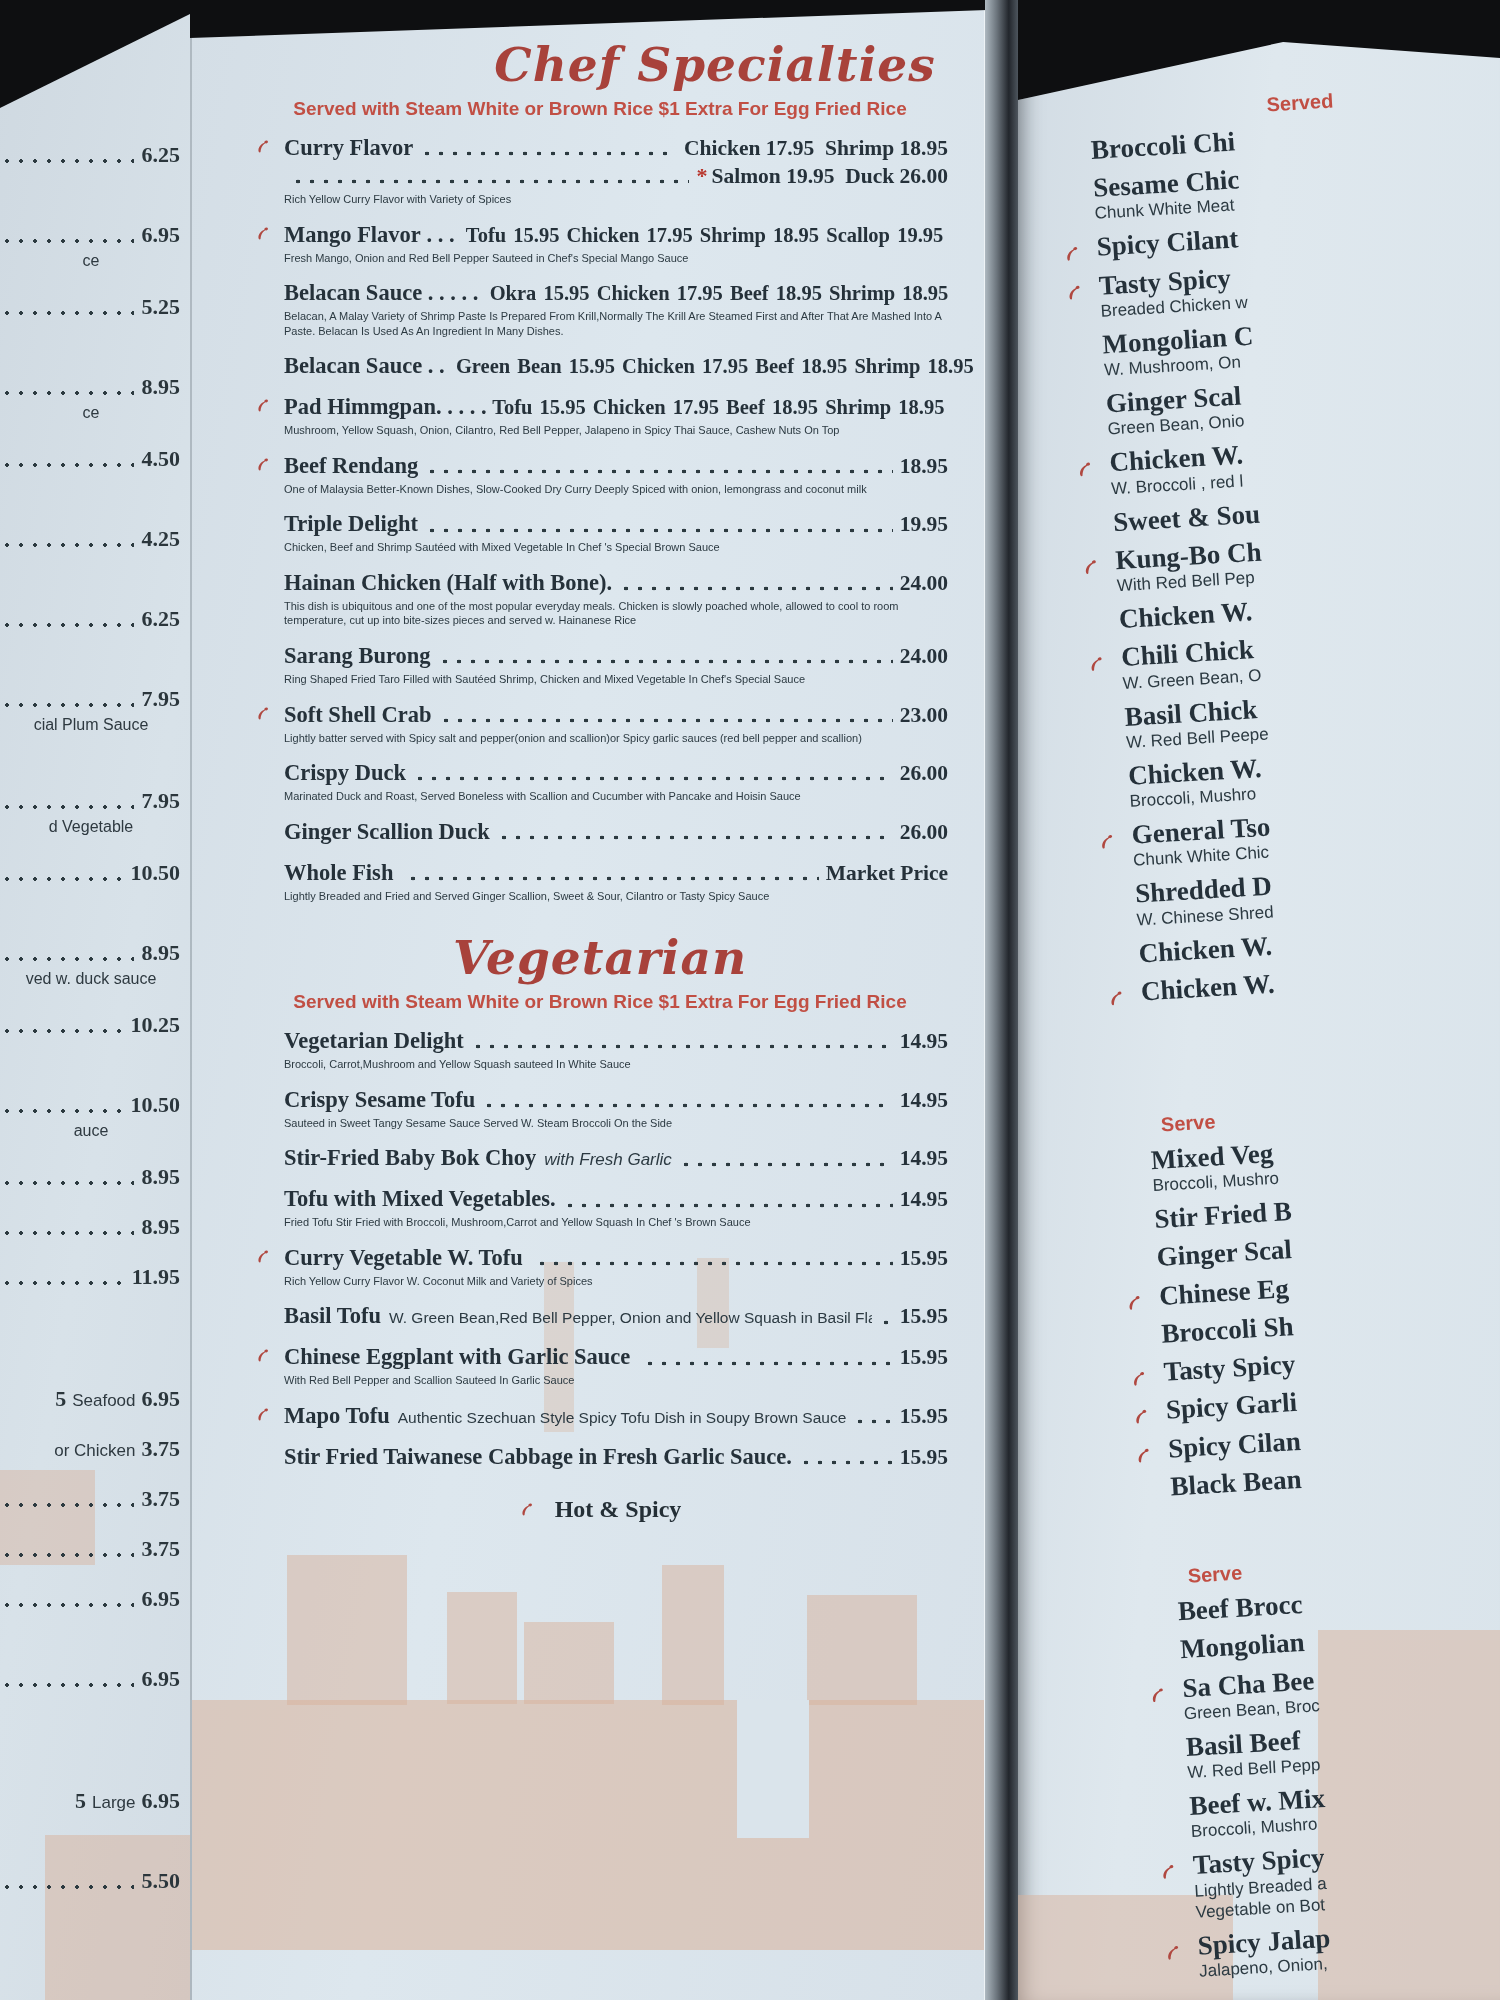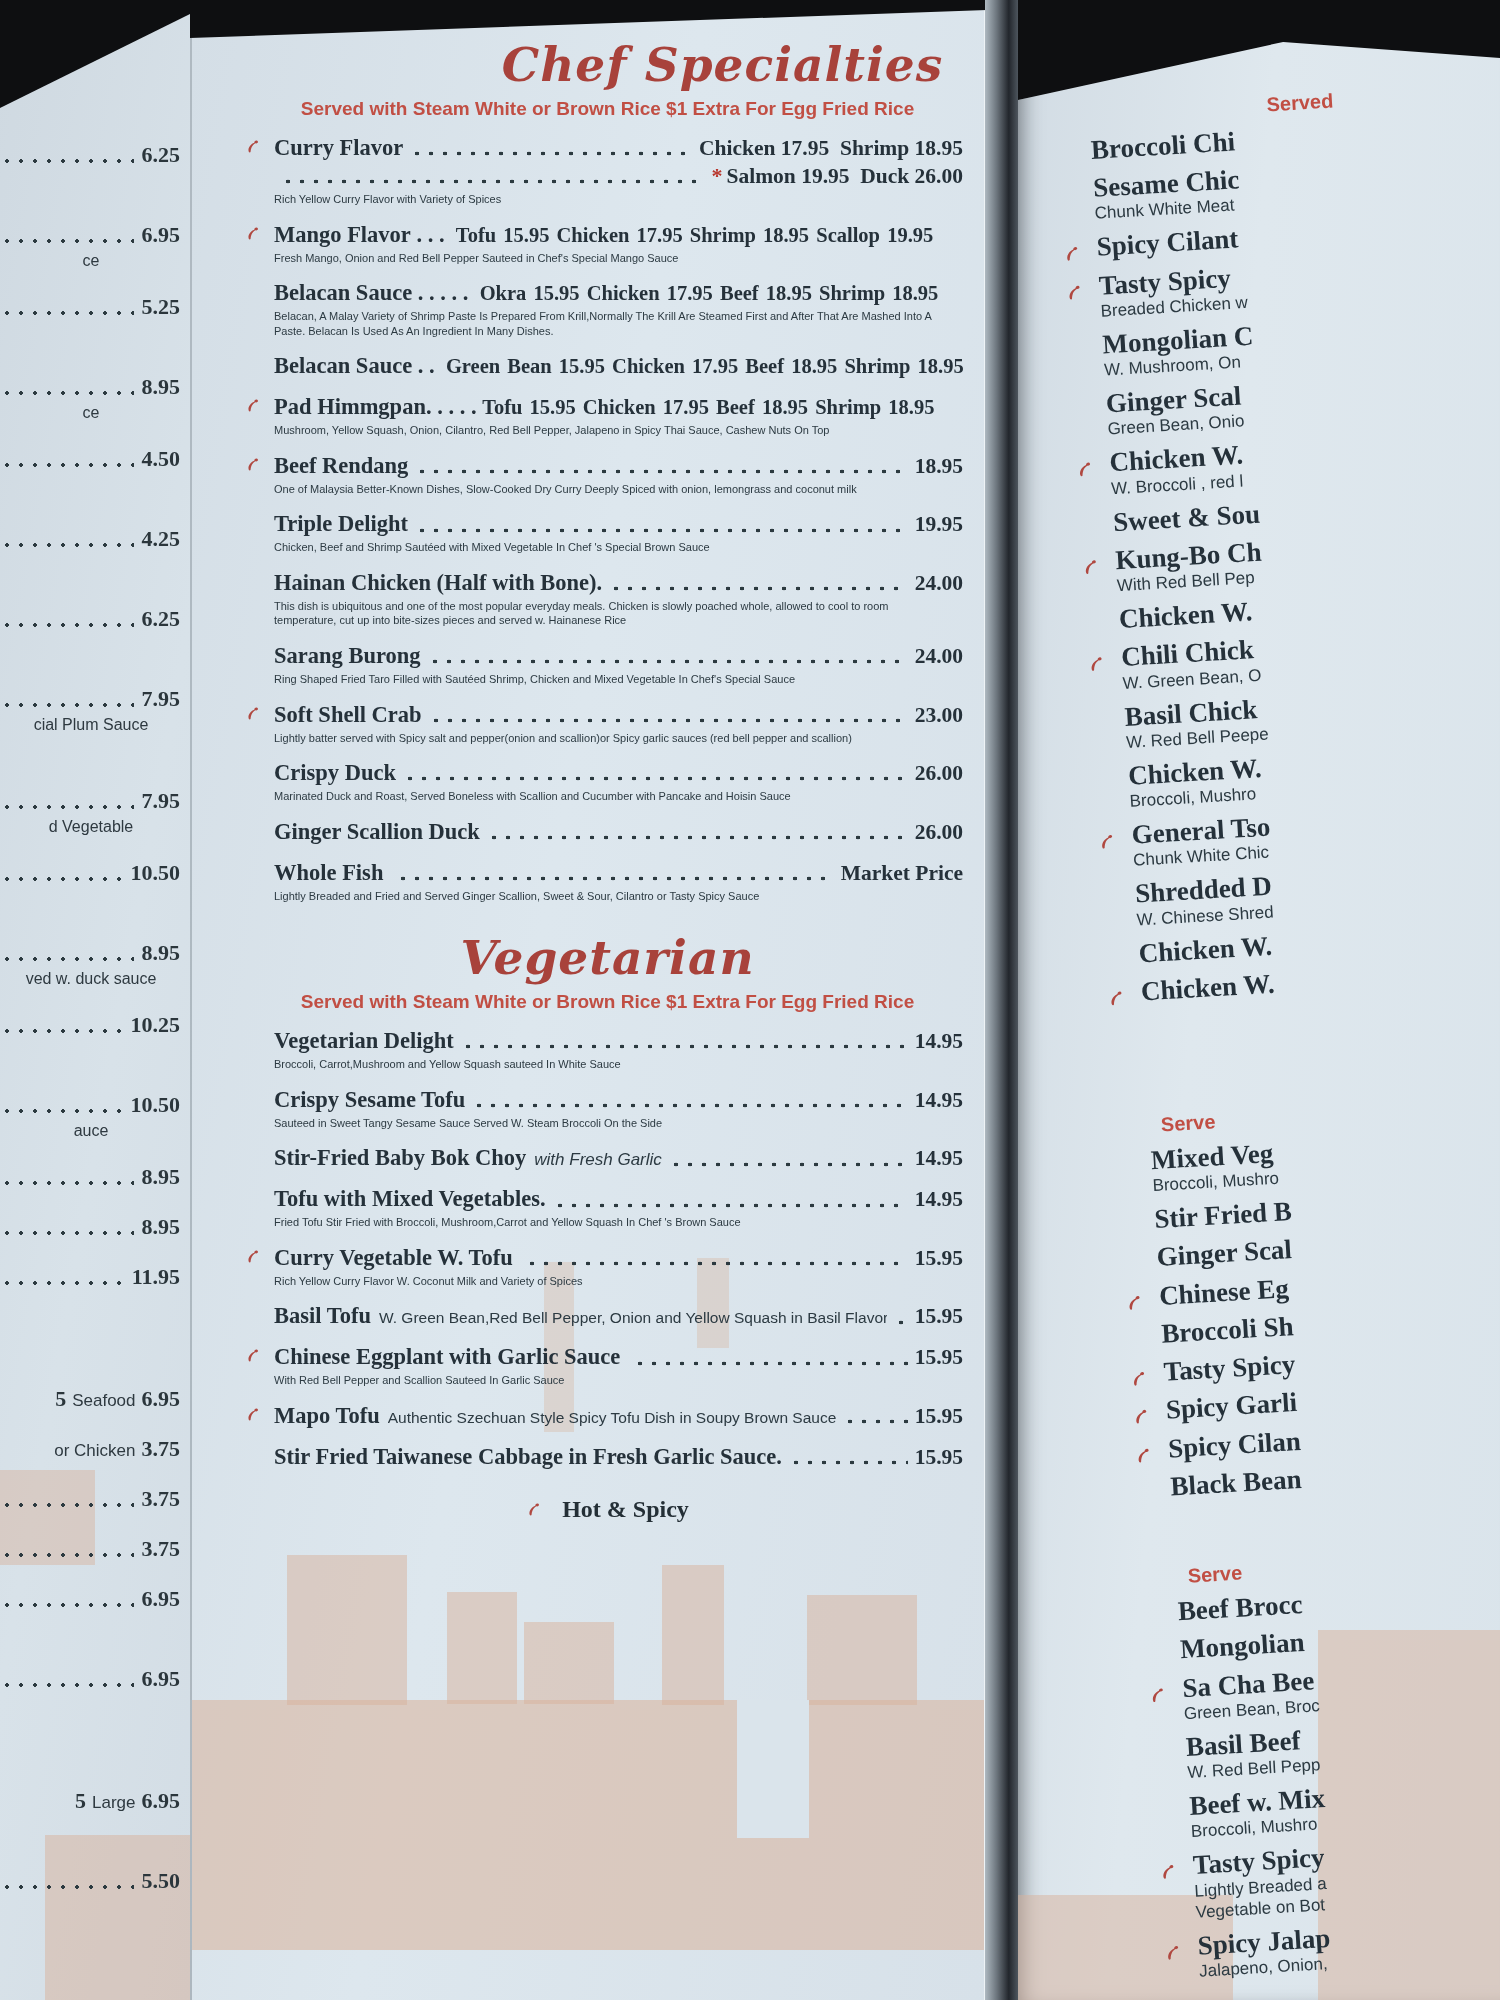"Chef Specialties" .center-content { padding: 40px 21px 0 60px -> 40px 36px 0 60px }
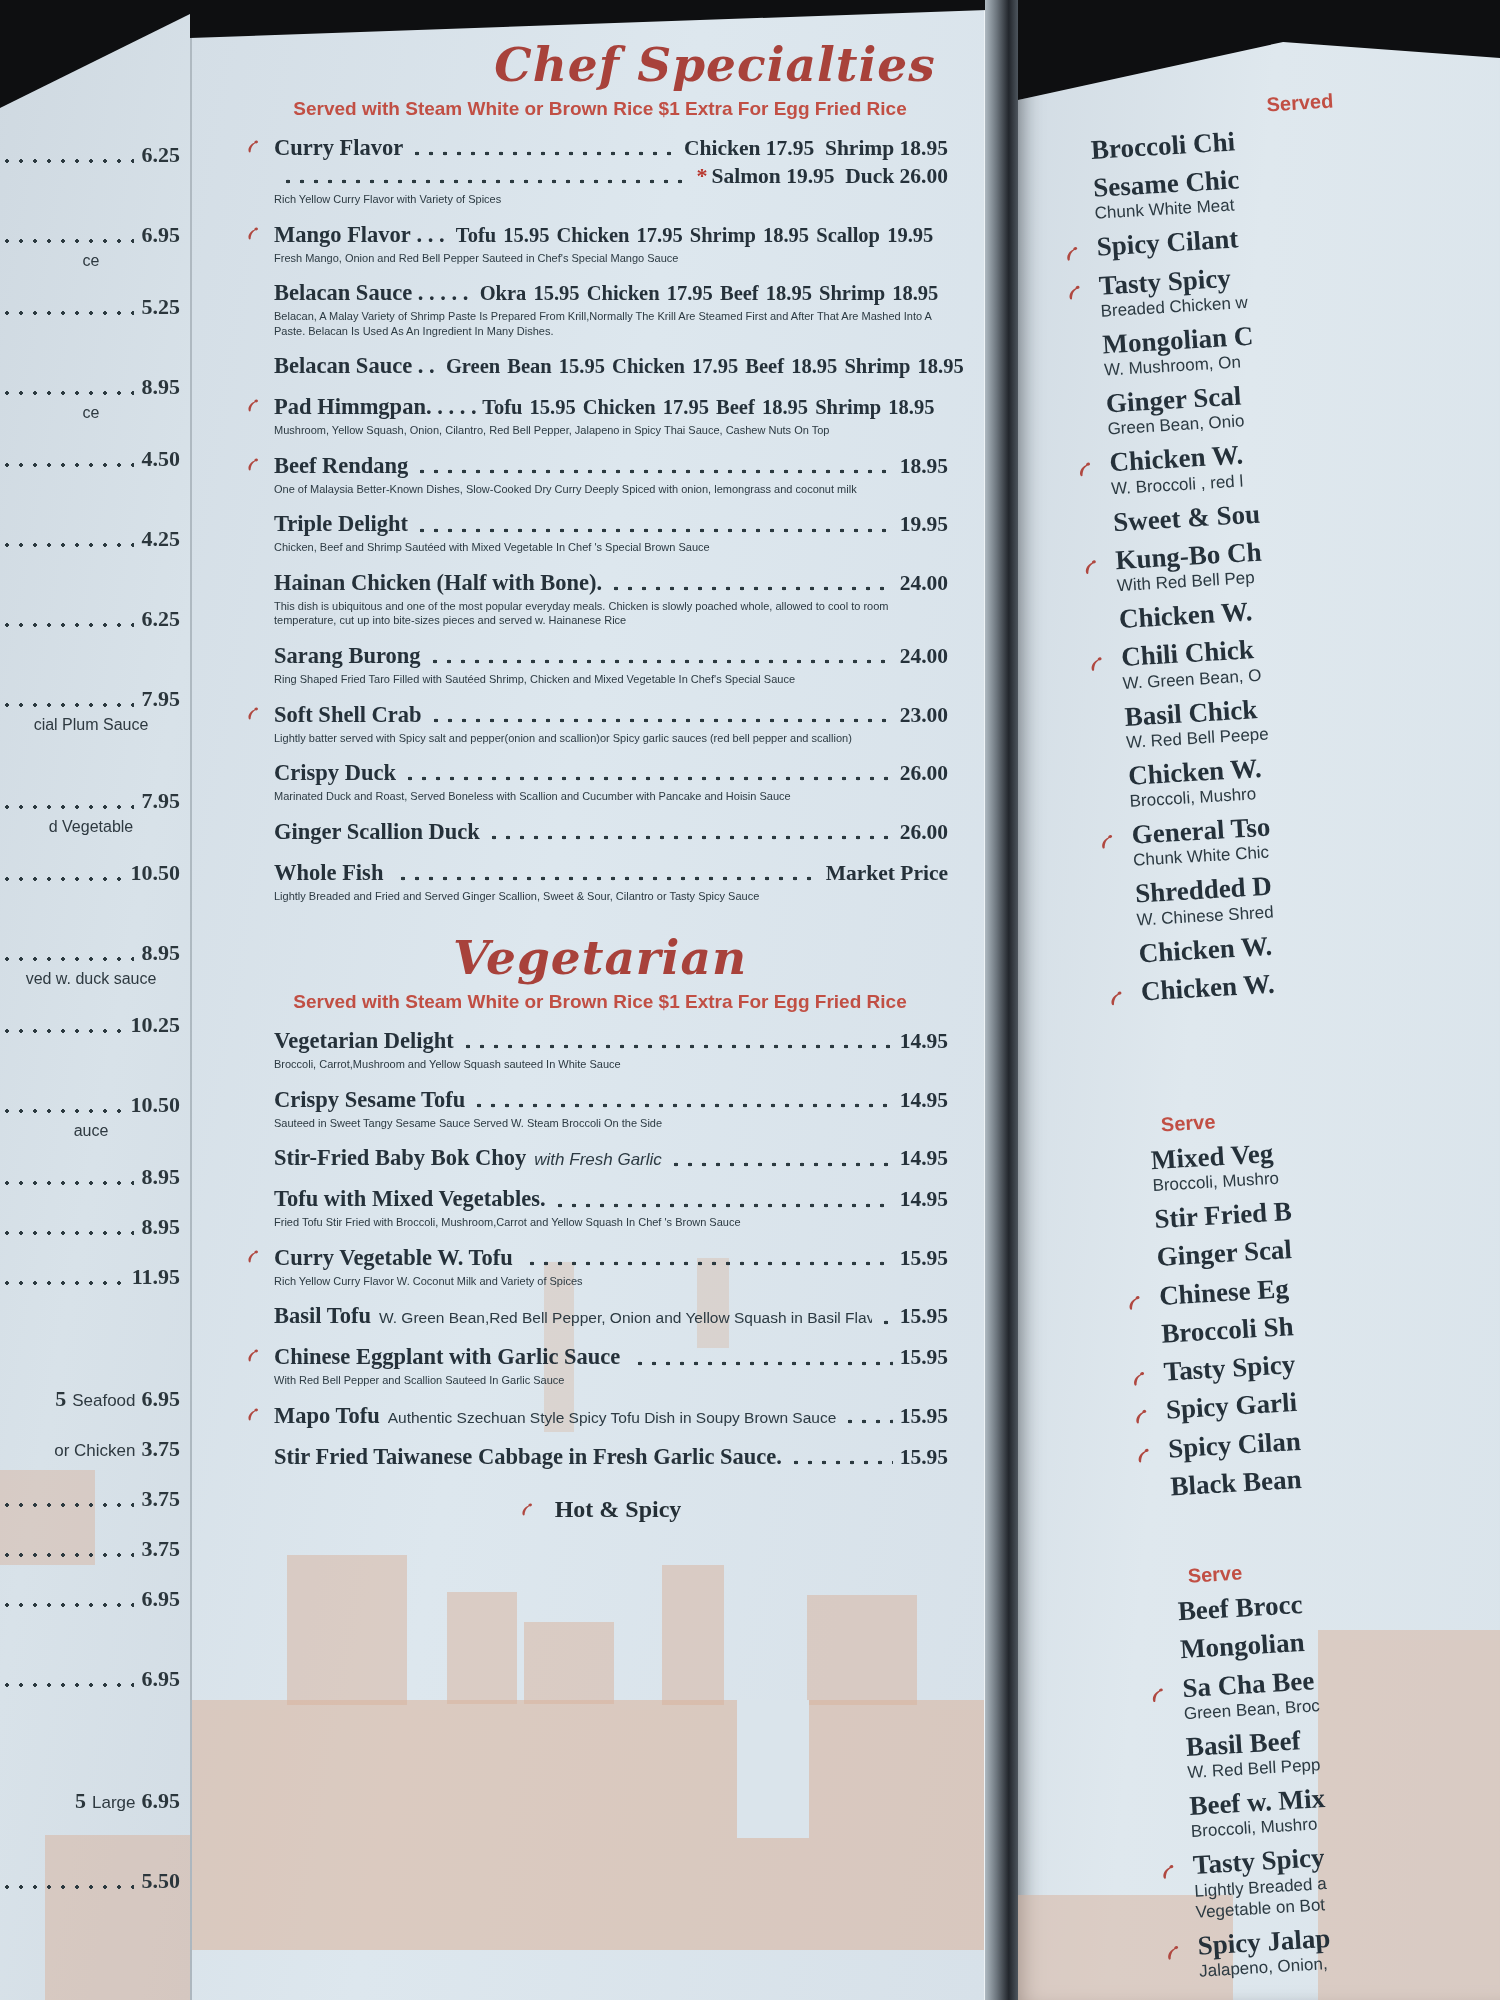"Curry Flavor" .mi { margin-left: 22px -> 32px }
